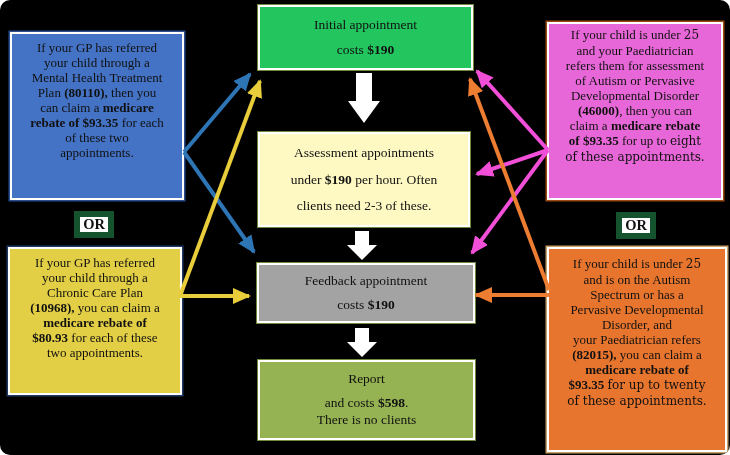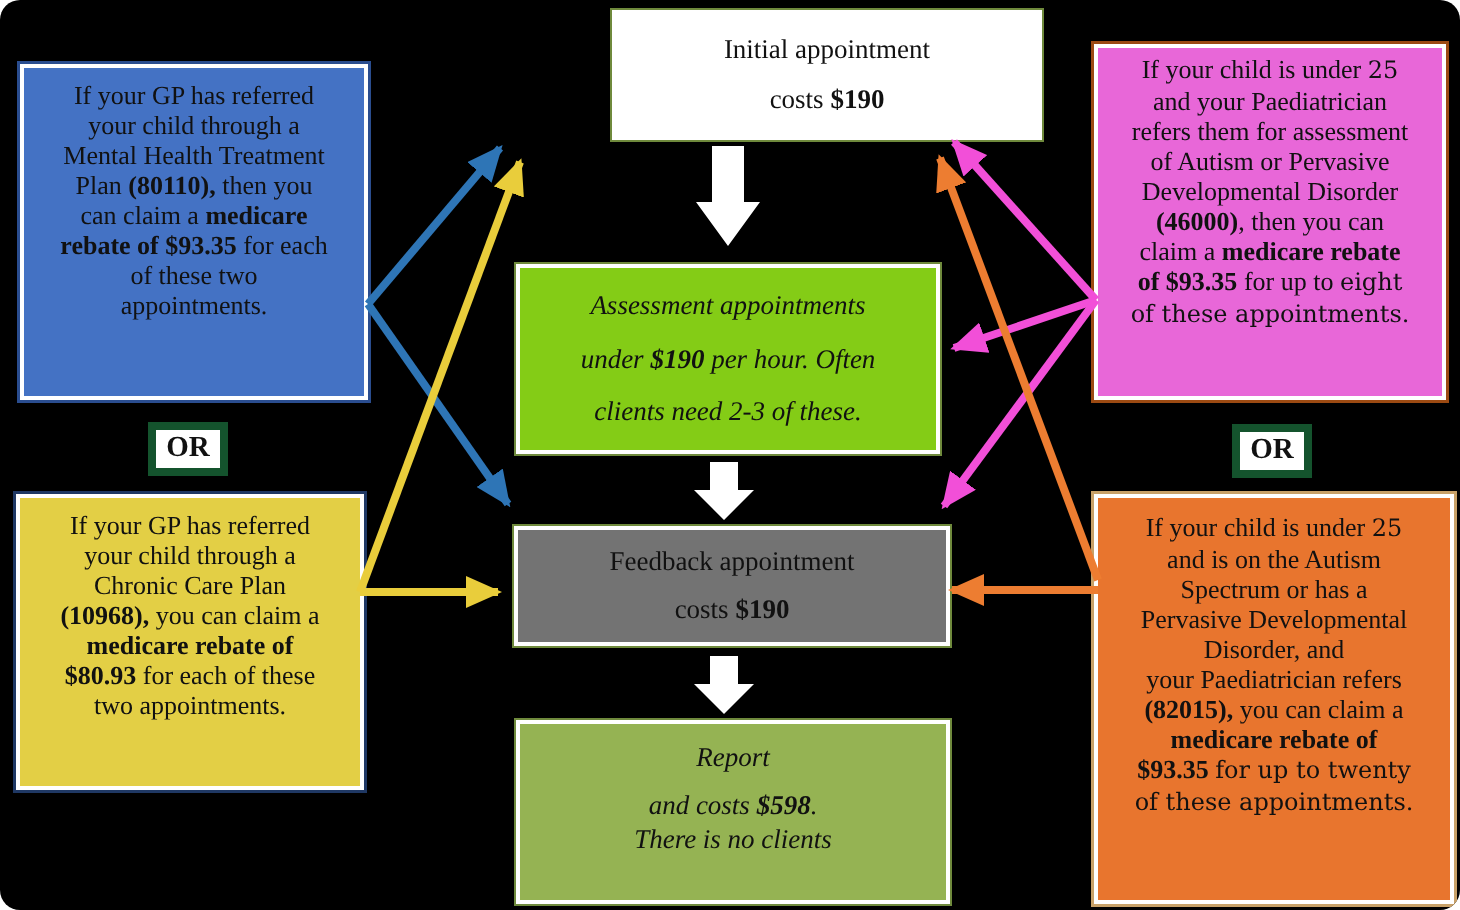"Initial appointment" div.box { background-color: #ffffff -> #22c55e; margin-left: 48px -> none }
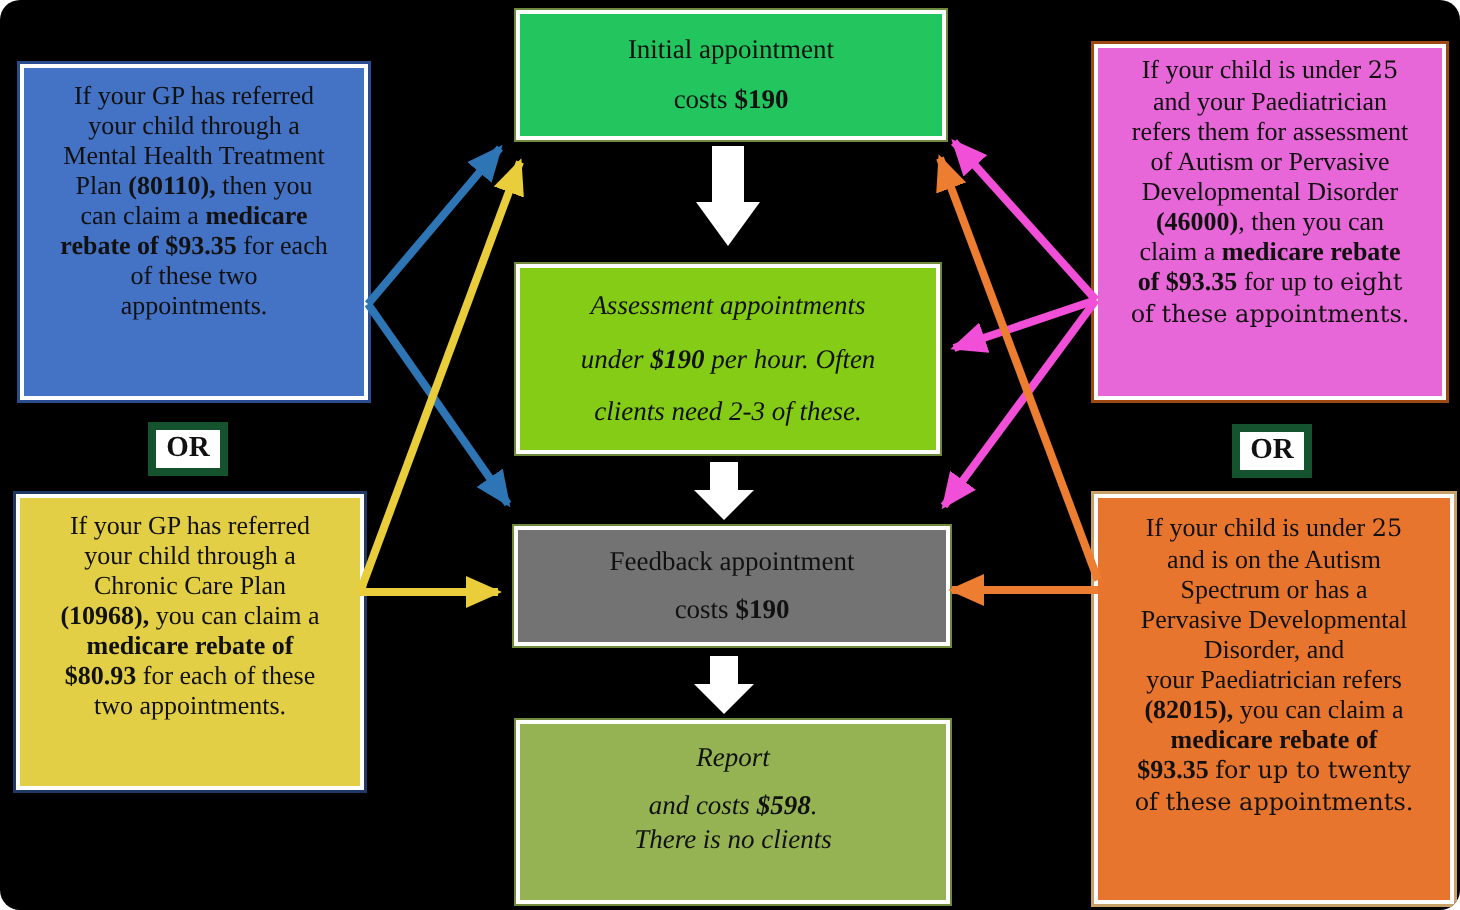"Assessment appointments" div.box { background-color: #84cc16 -> #fef9c3; font-style: italic -> none }
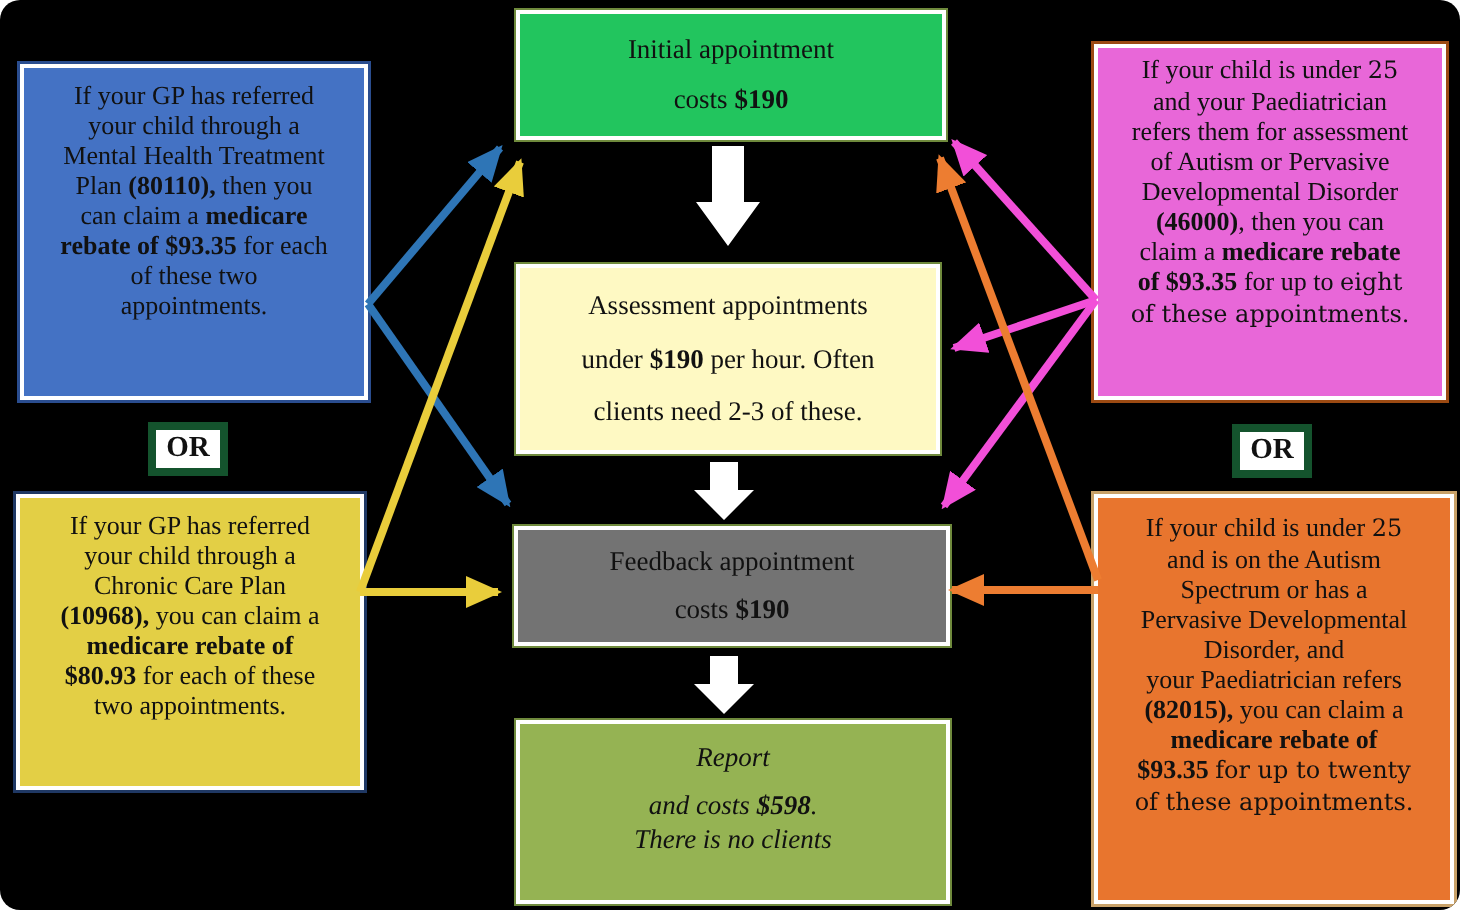"OR" .or-box { border: 4px solid #14532d -> 6px solid #14532d }
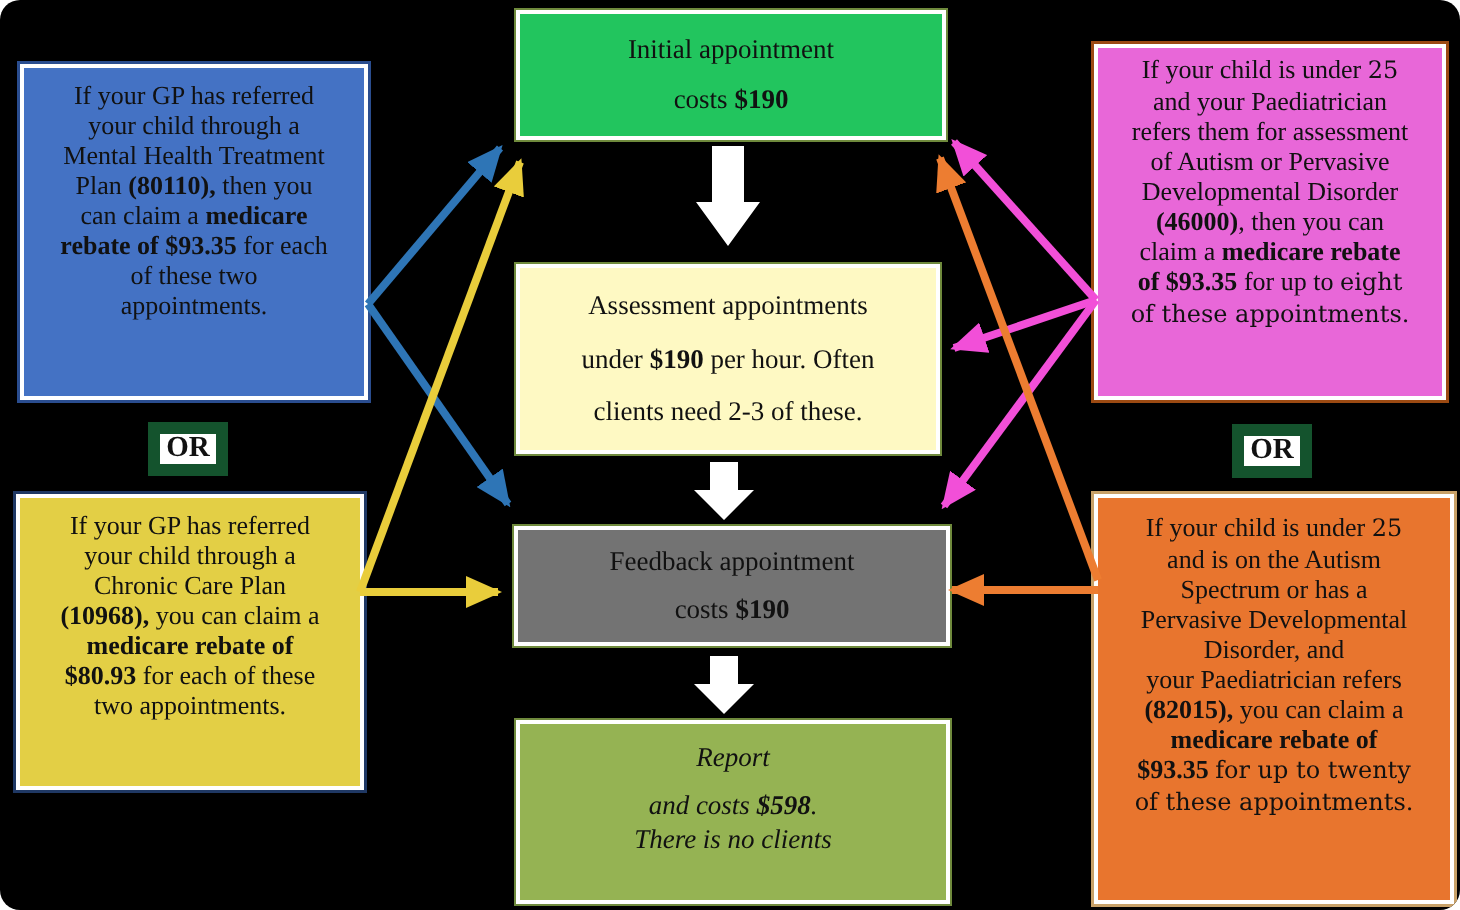"Feedback appointment" div.box { background-color: #737373 -> #a3a3a3 }
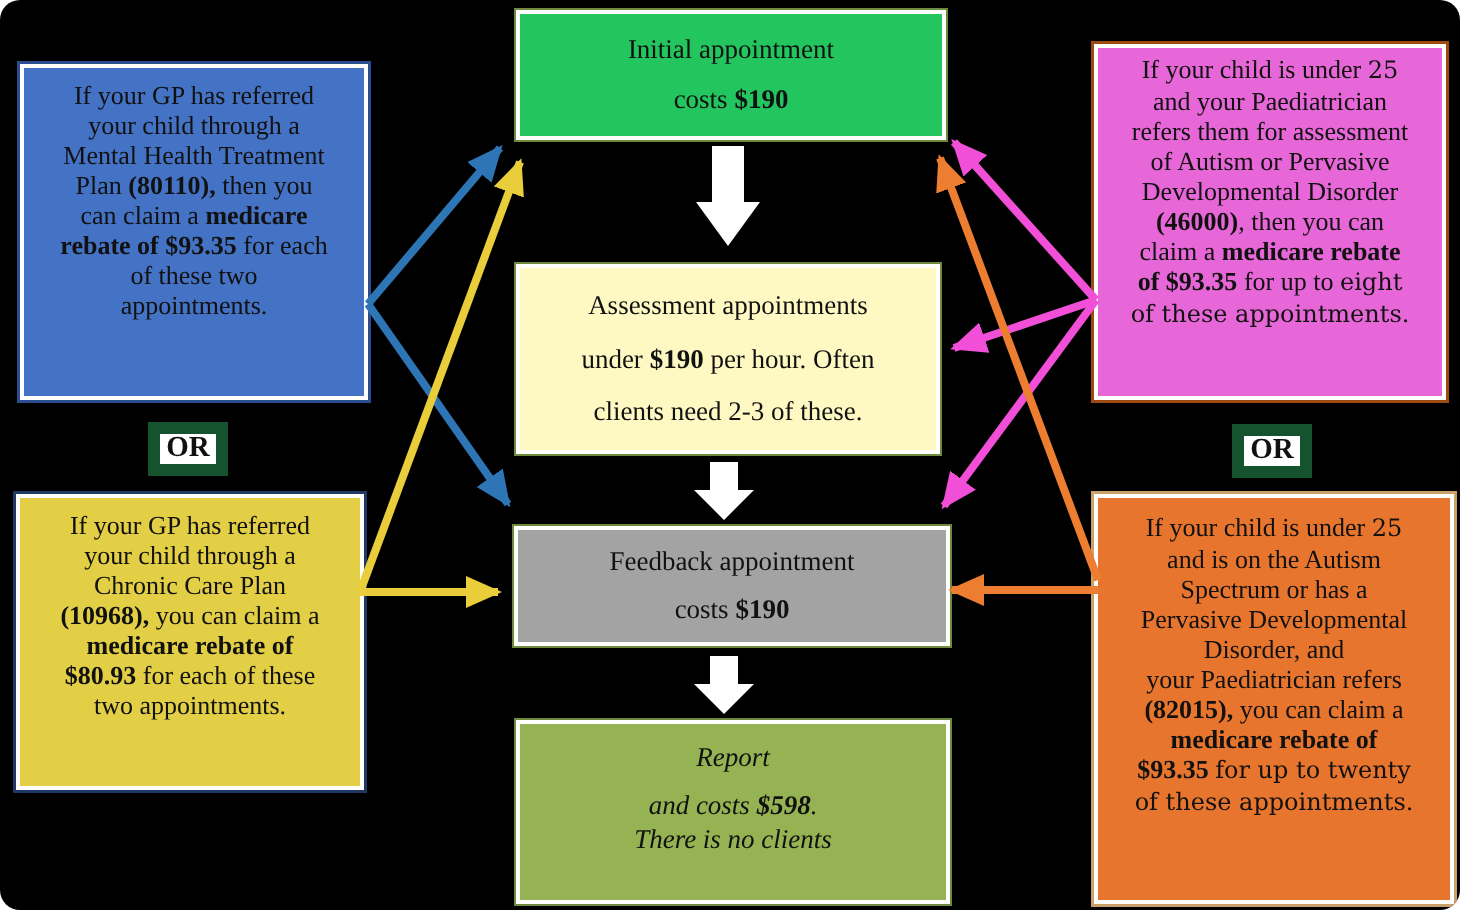"Report" .flow-report { font-style: italic -> none; height: 92px -> 80px }
